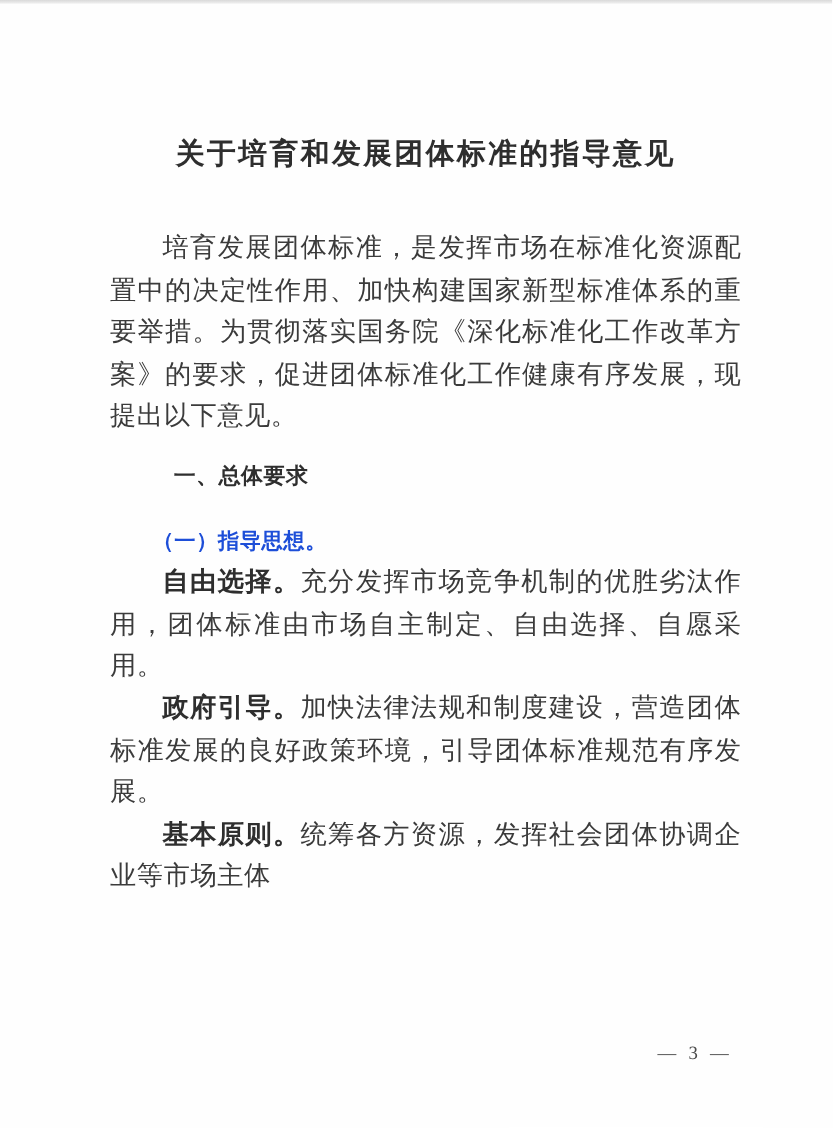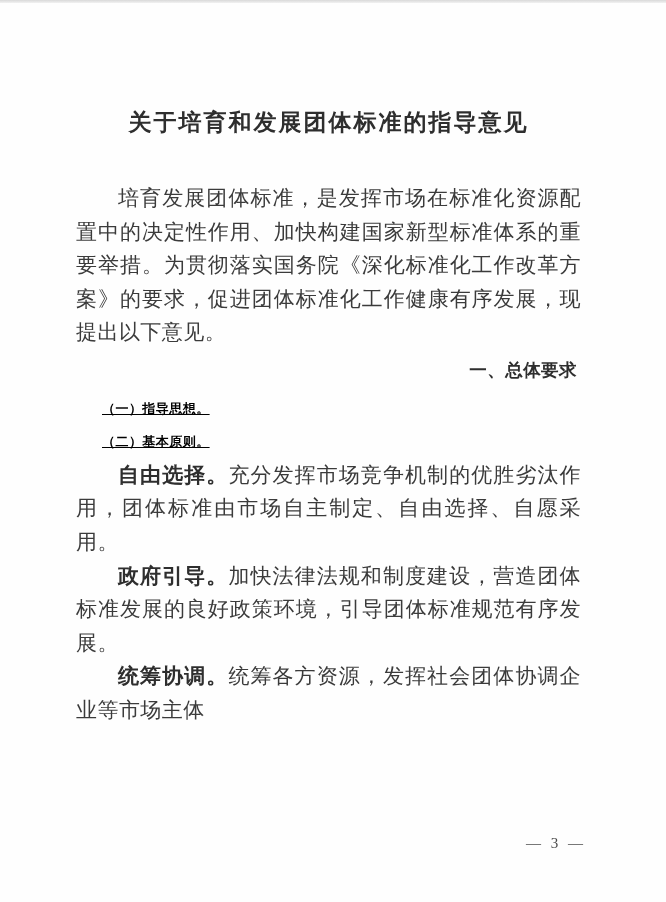"关于培育和发展团体标准的指导意见" .content { left: 76px -> 88px }
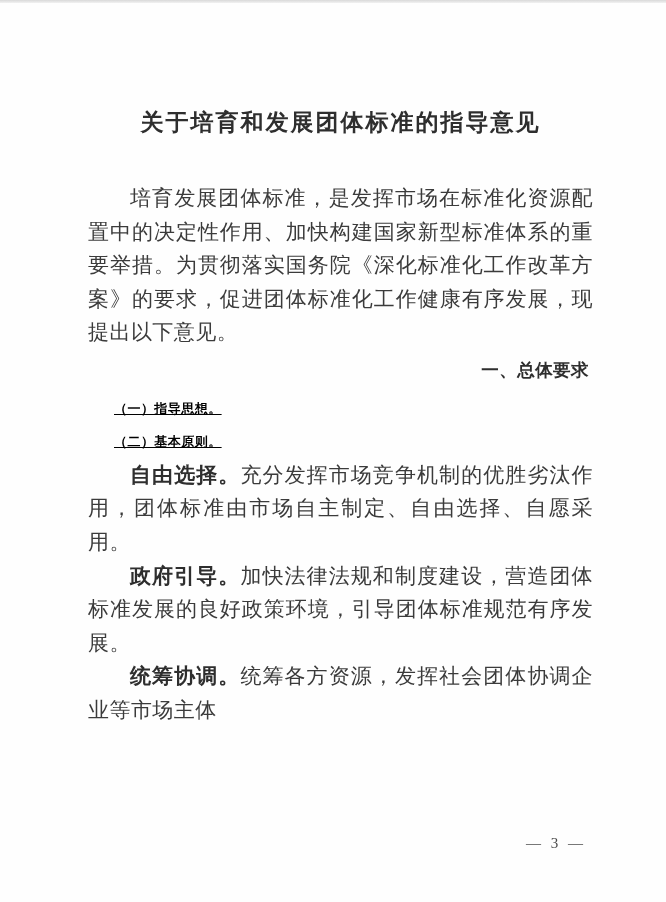"一、总体要求" .heading1 { font-family: Liberation Sans, sans-serif -> Liberation Mono, monospace; margin: 4px -> 16px; text-align: right -> none }
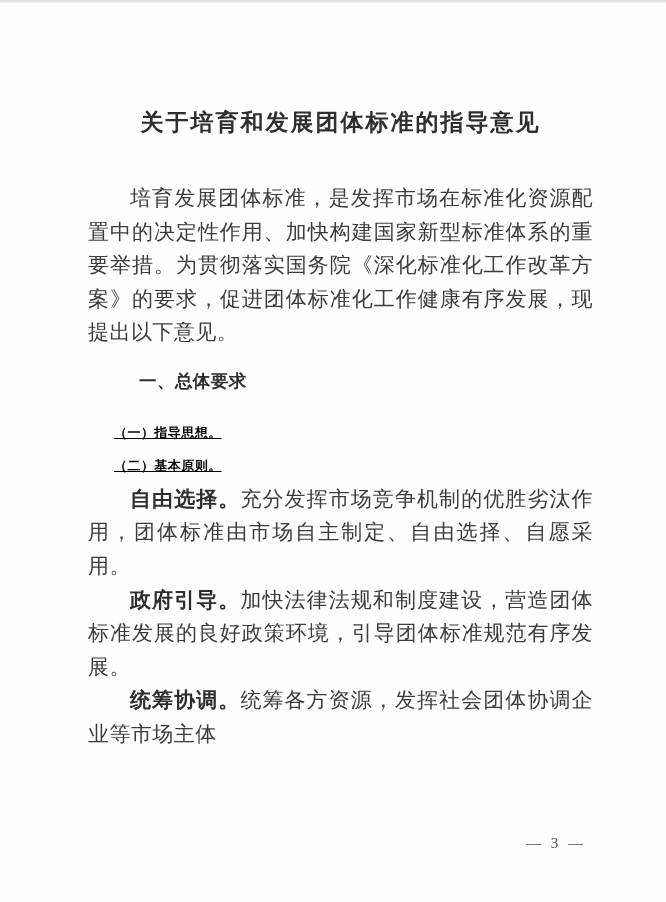"（一）指导思想。" .heading2 { color: #000000 -> #1d4ed8; font-size: 13px -> 17px; text-decoration: underline -> none }
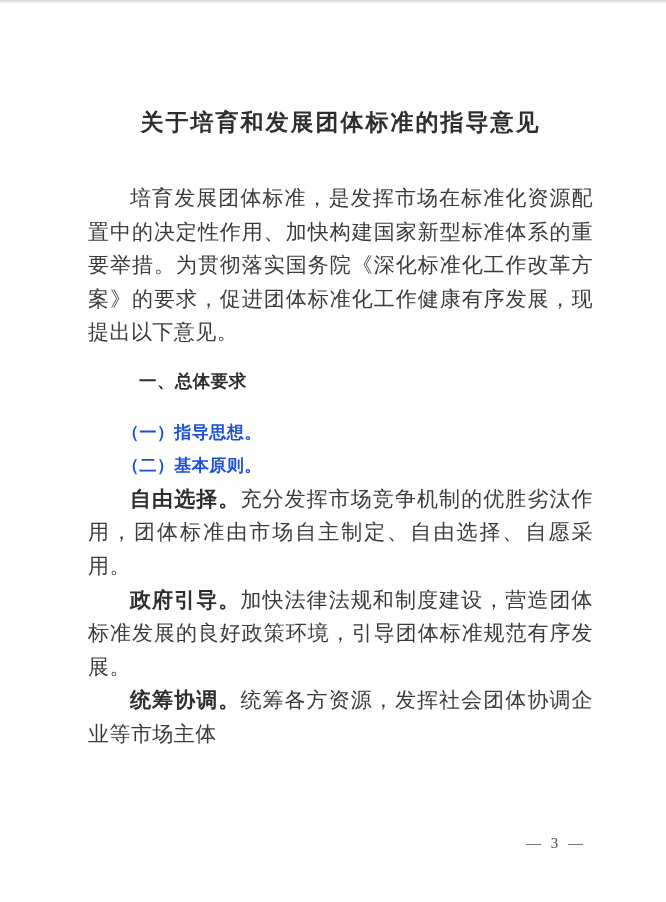"（二）基本原则。" h3.heading2 { html: <h3>（二）基本原则。</h3> -> none }
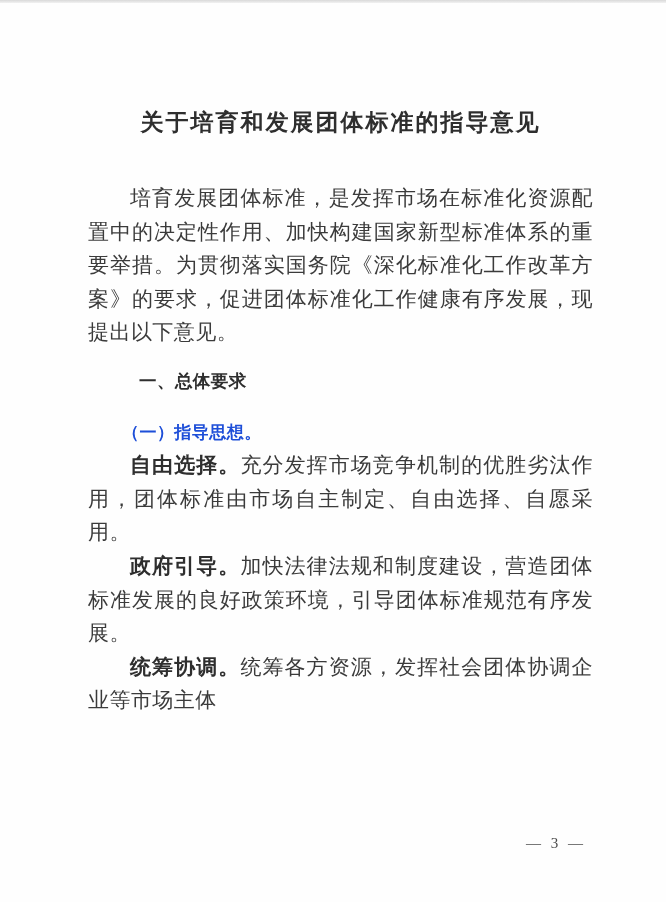"统筹协调。" span.lead { text: 统筹协调 -> 基本原则 }
